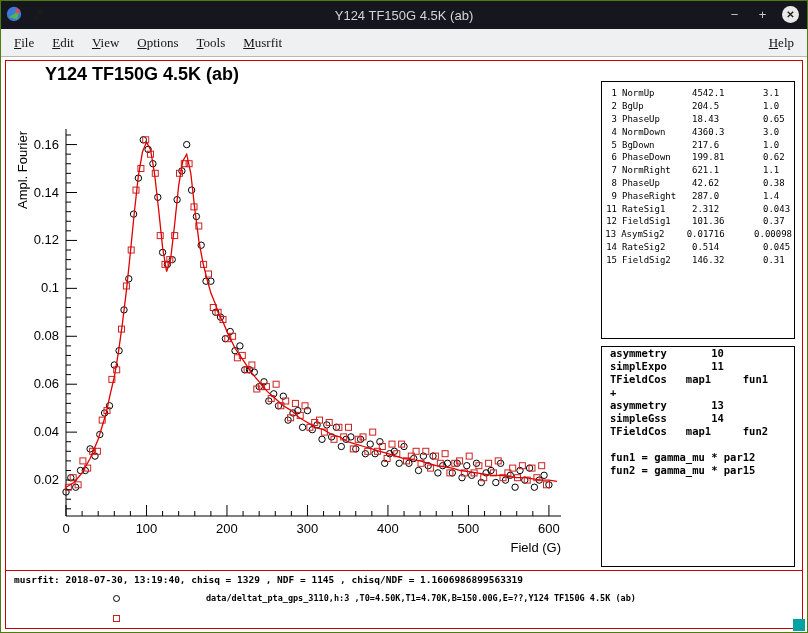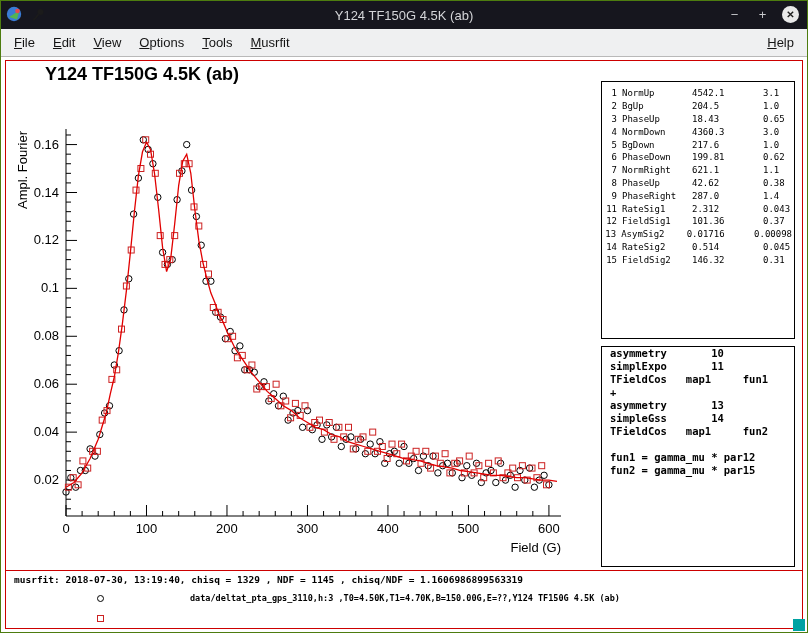"File" .menu-item { font-family: none -> Liberation Serif, serif }
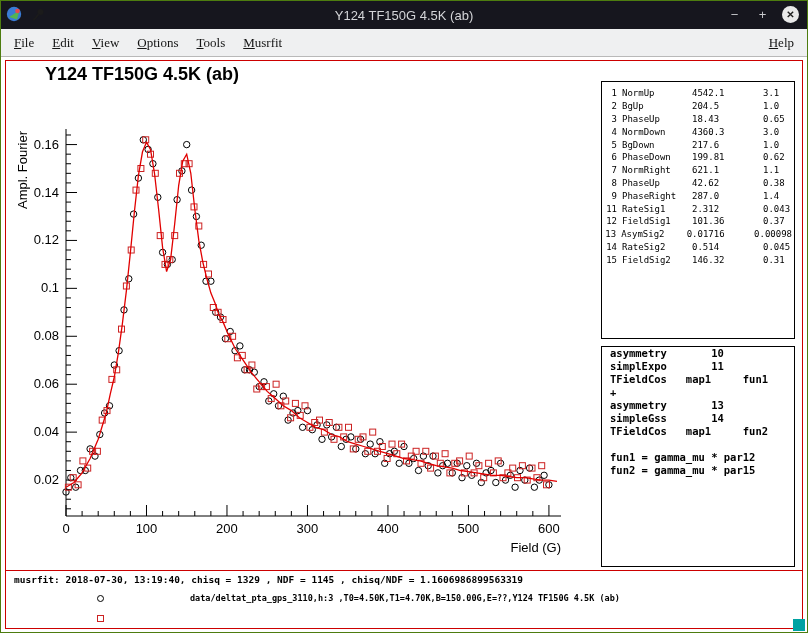"data/deltat_pta_gps_3110,h:3" .legend { left: 4px -> 20px }
